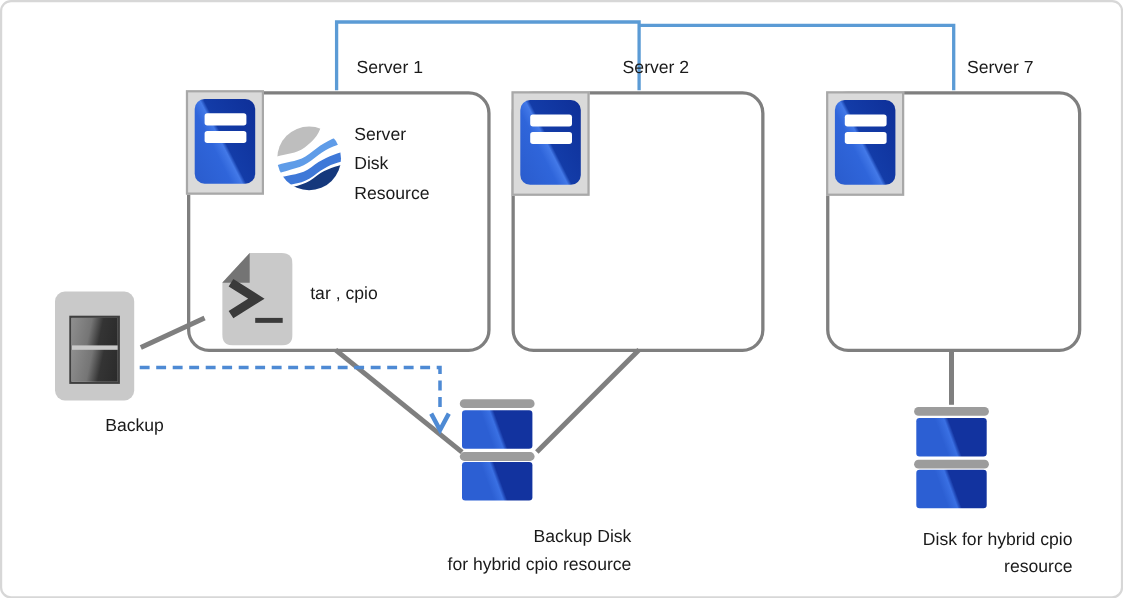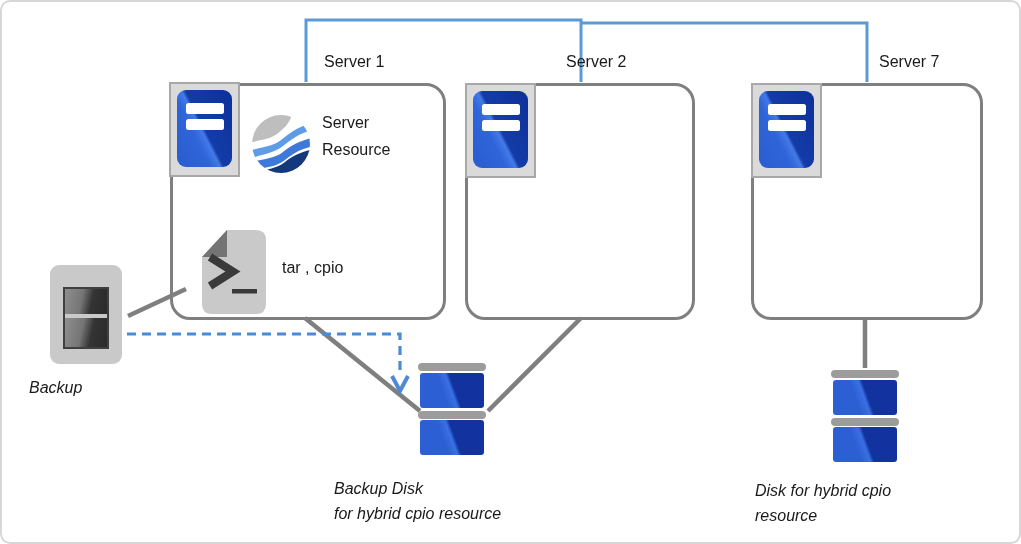"Disk" span.lbl-line { html: none -> <span>Disk</span> }
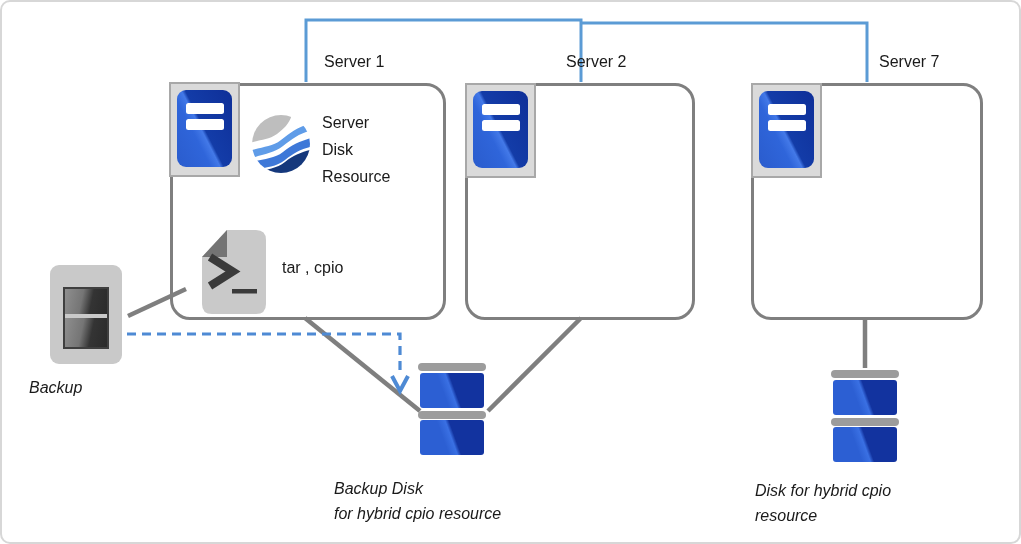"Backup" .lbl-center { font-style: italic -> none; text-align: left -> right }
